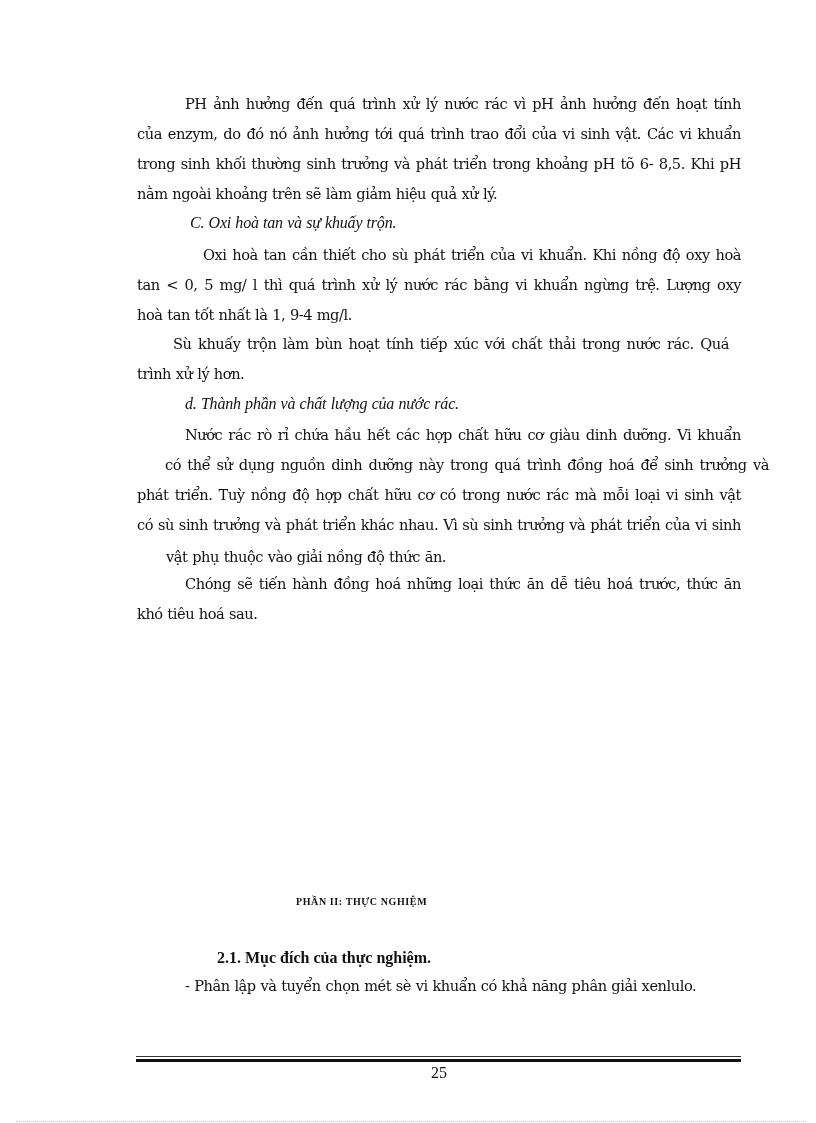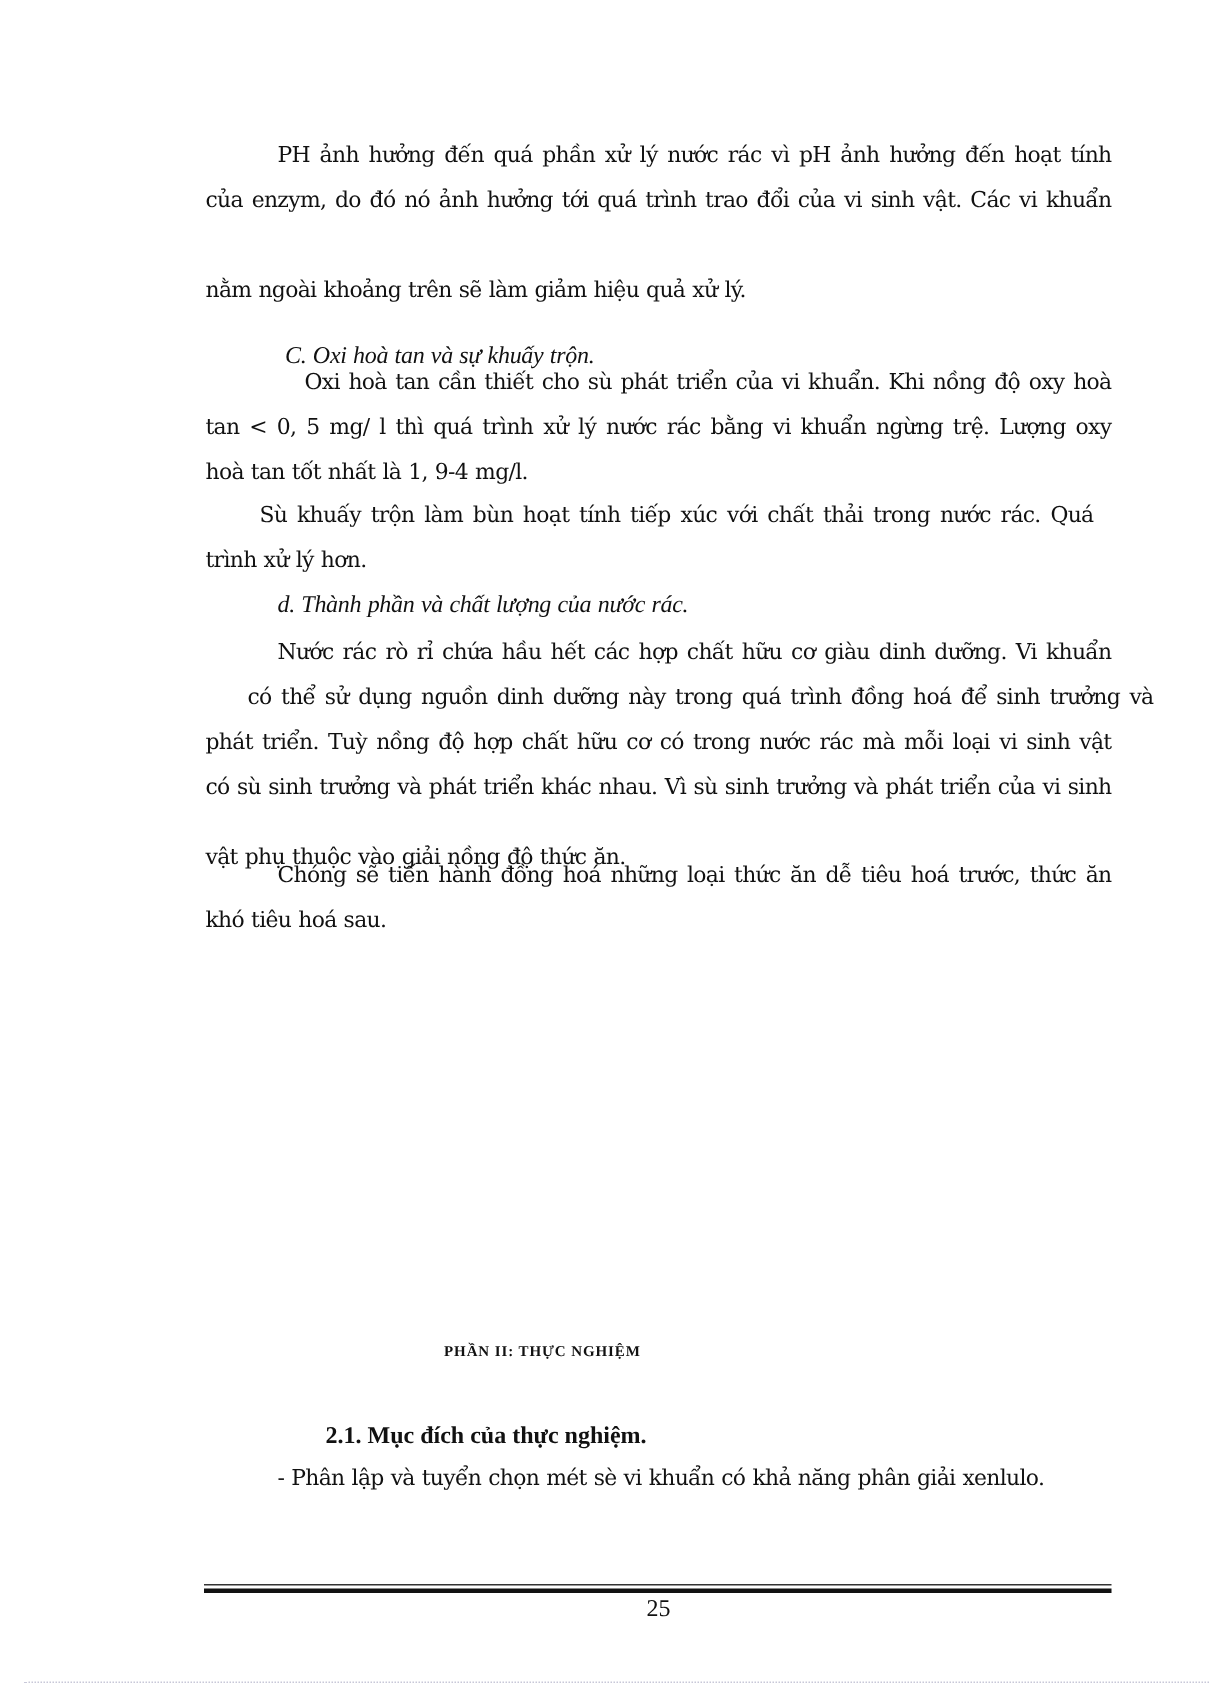"PH ảnh hưởng đến quá" div.line { text: phần -> trình }
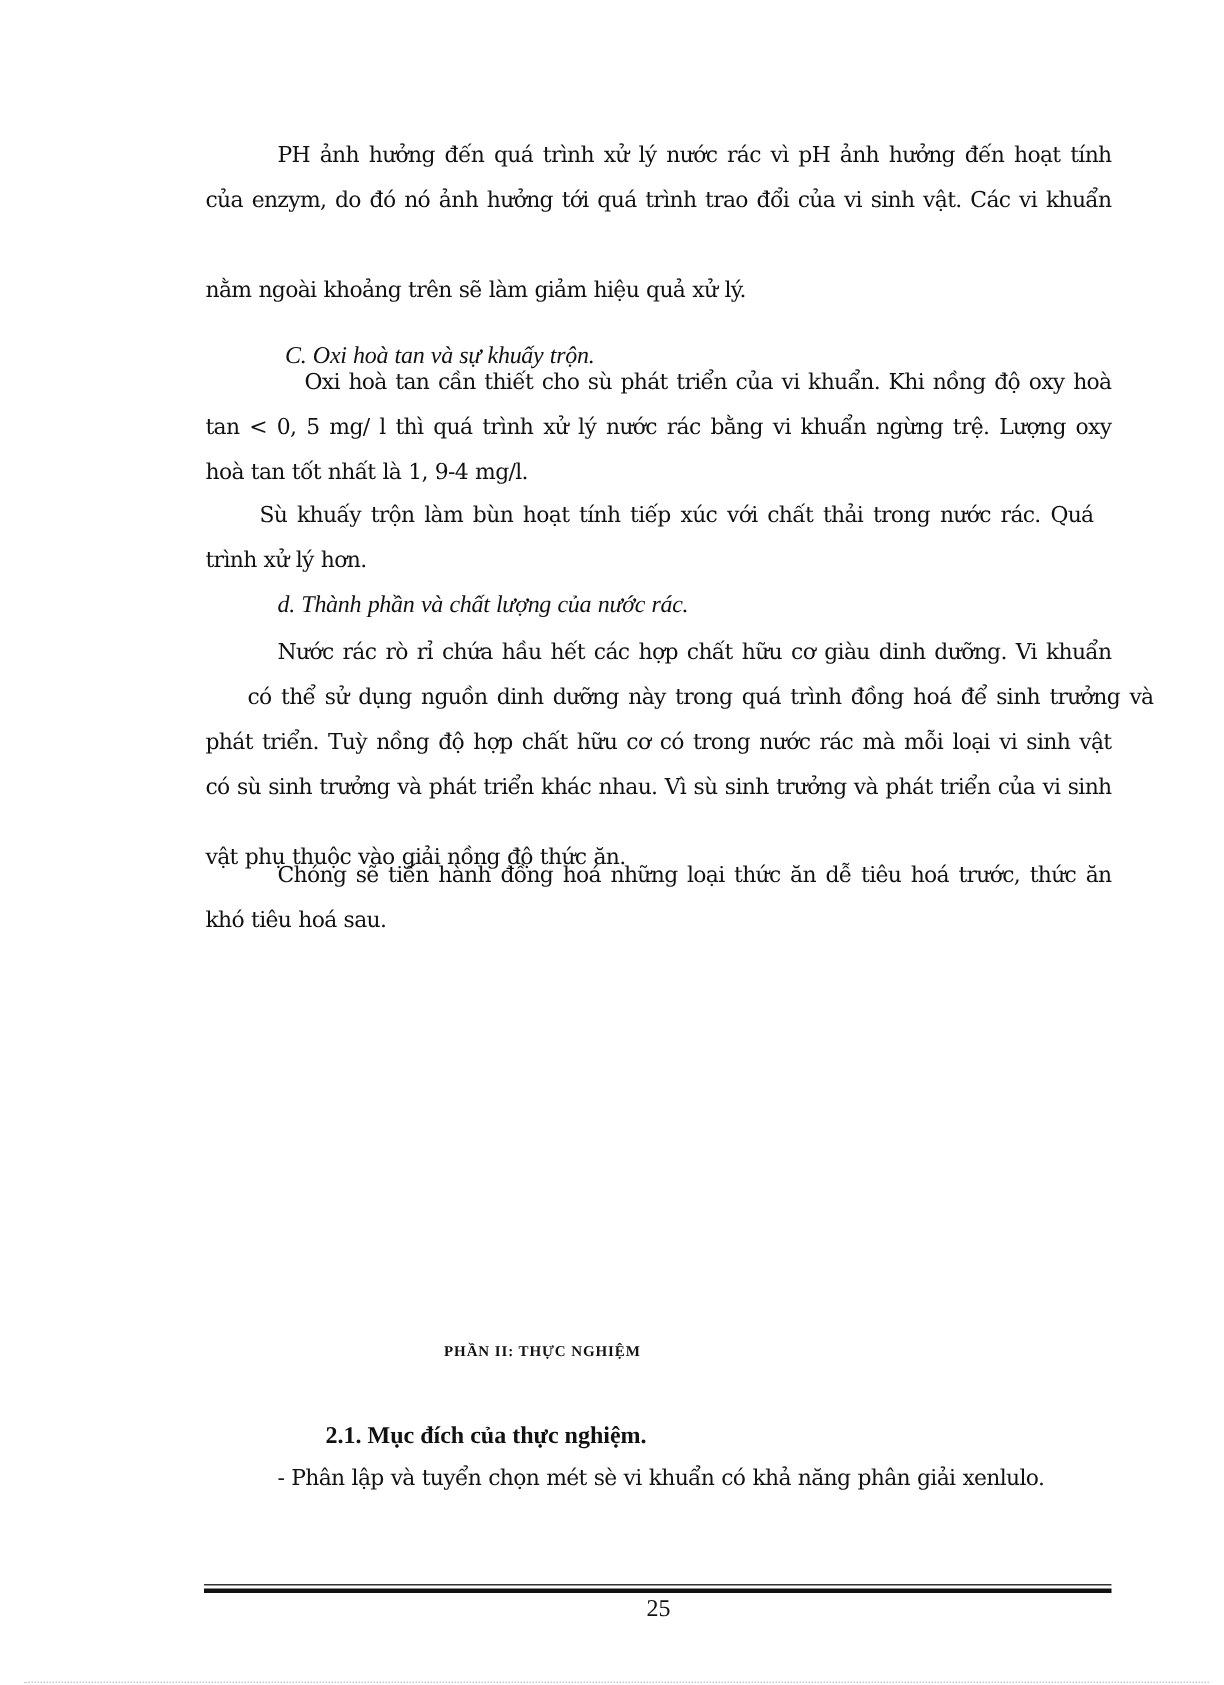"trong sinh khối thường sinh" div.line { html: none -> <div>trong sinh khối thường sinh trưởng và phát triển trong khoảng pH tõ 6- 8,5. Khi pH</div> }
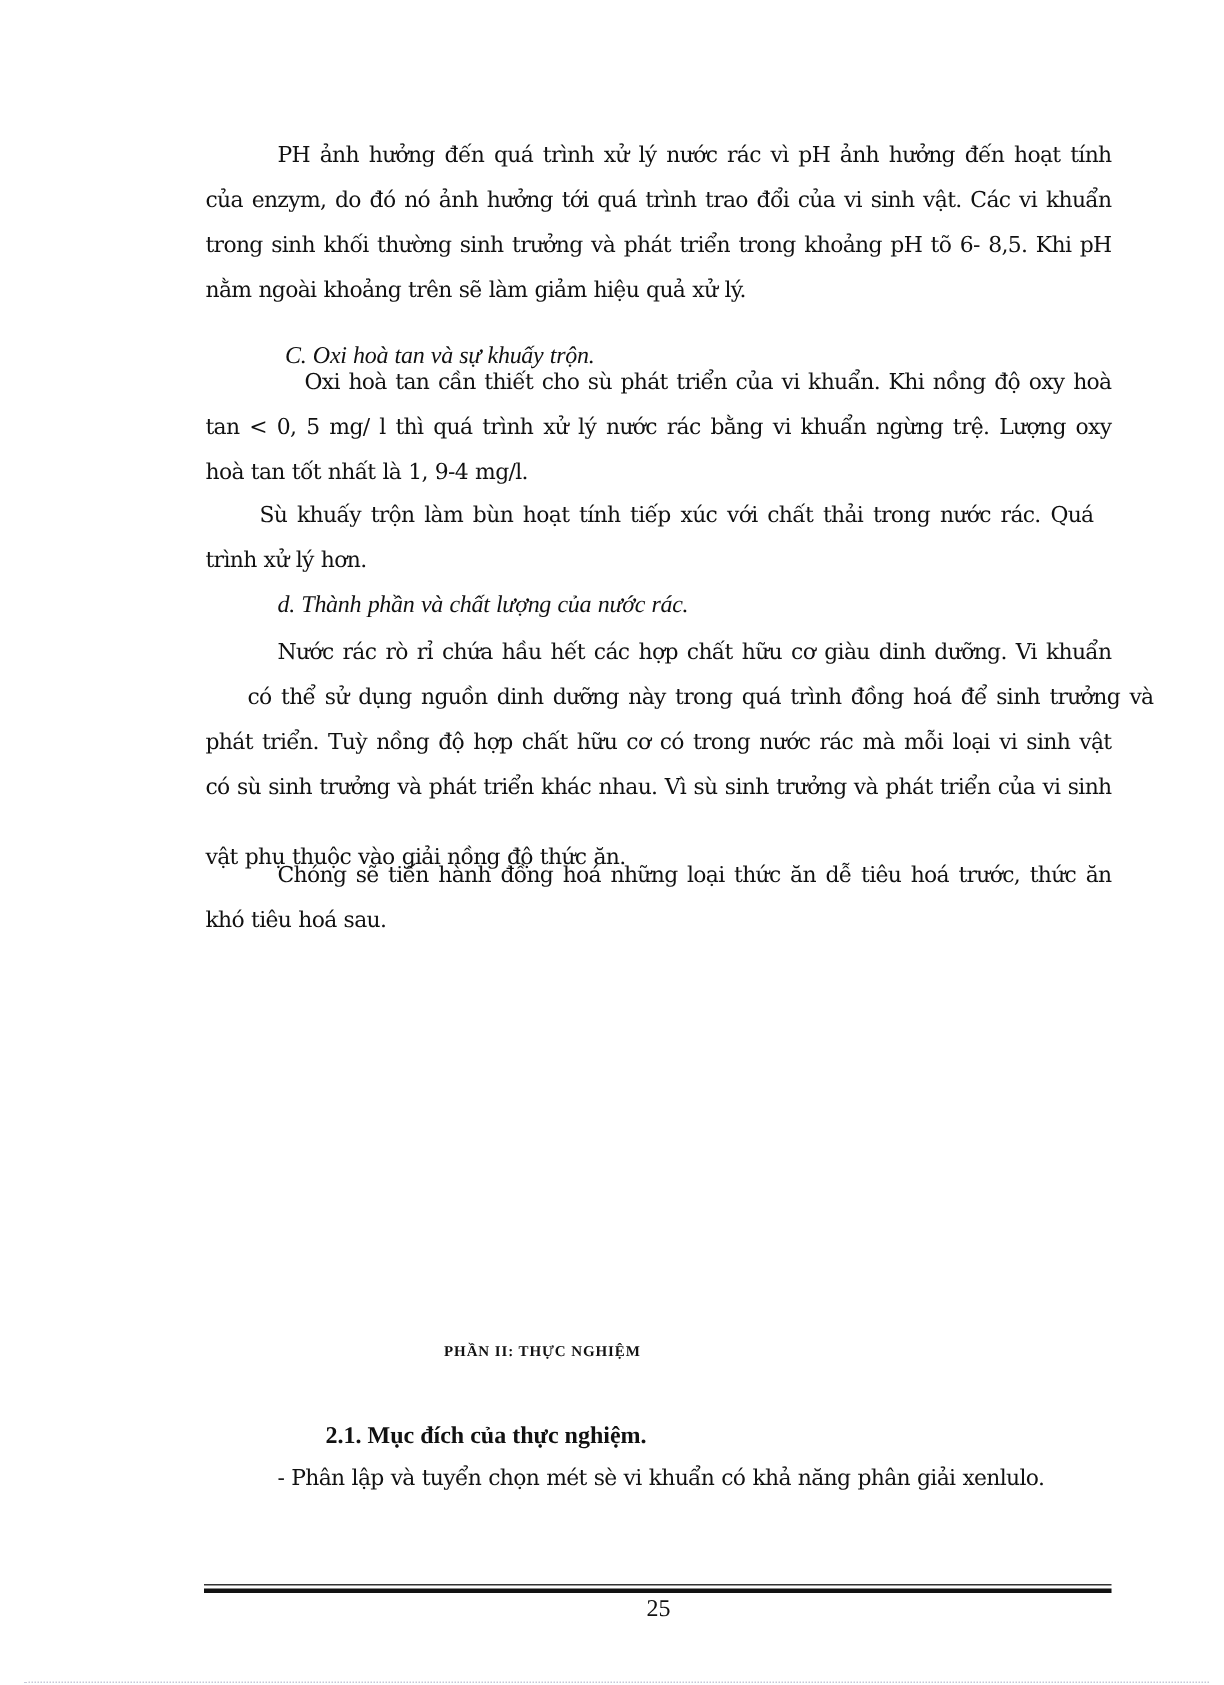"C. Oxi hoà tan và" div.line { margin-top: 15px -> none }
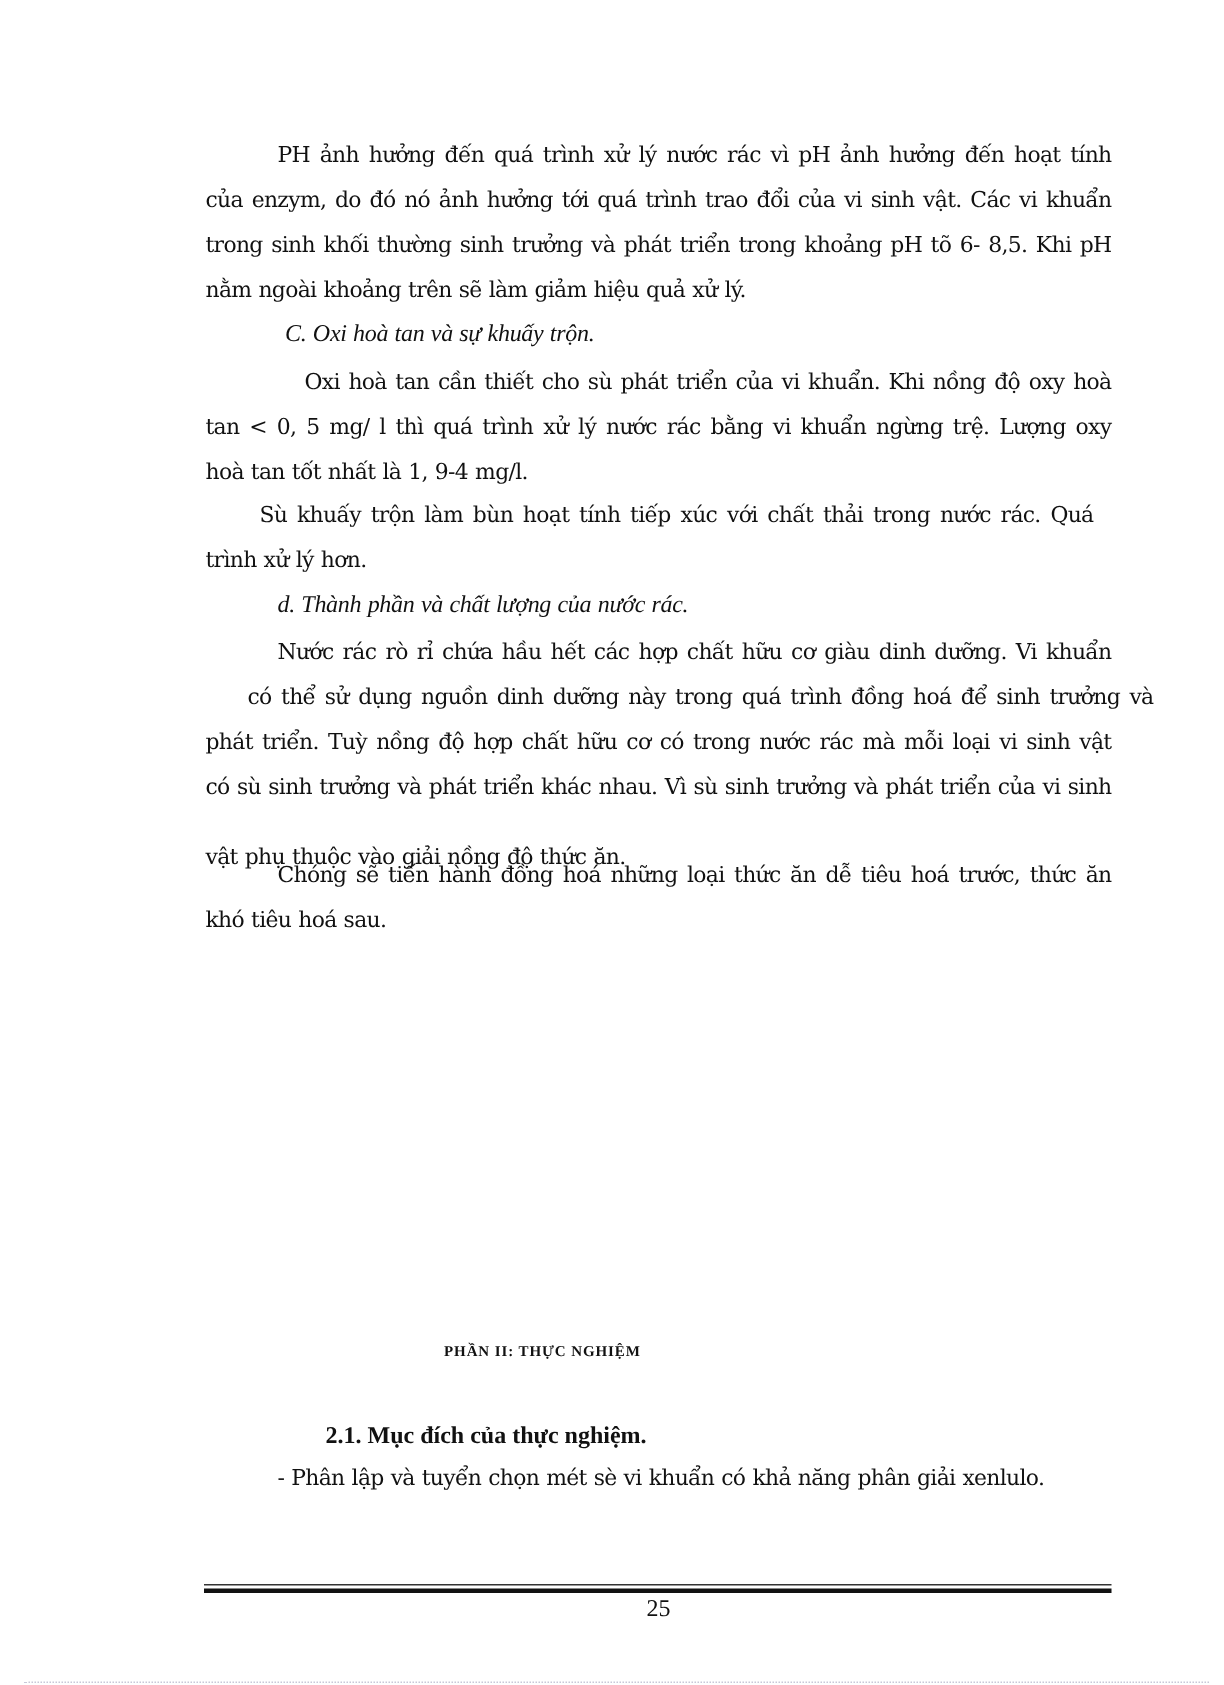"vật phụ thuộc vào giải" div.line { margin-left: none -> 29px; top: 562px -> 547px }
